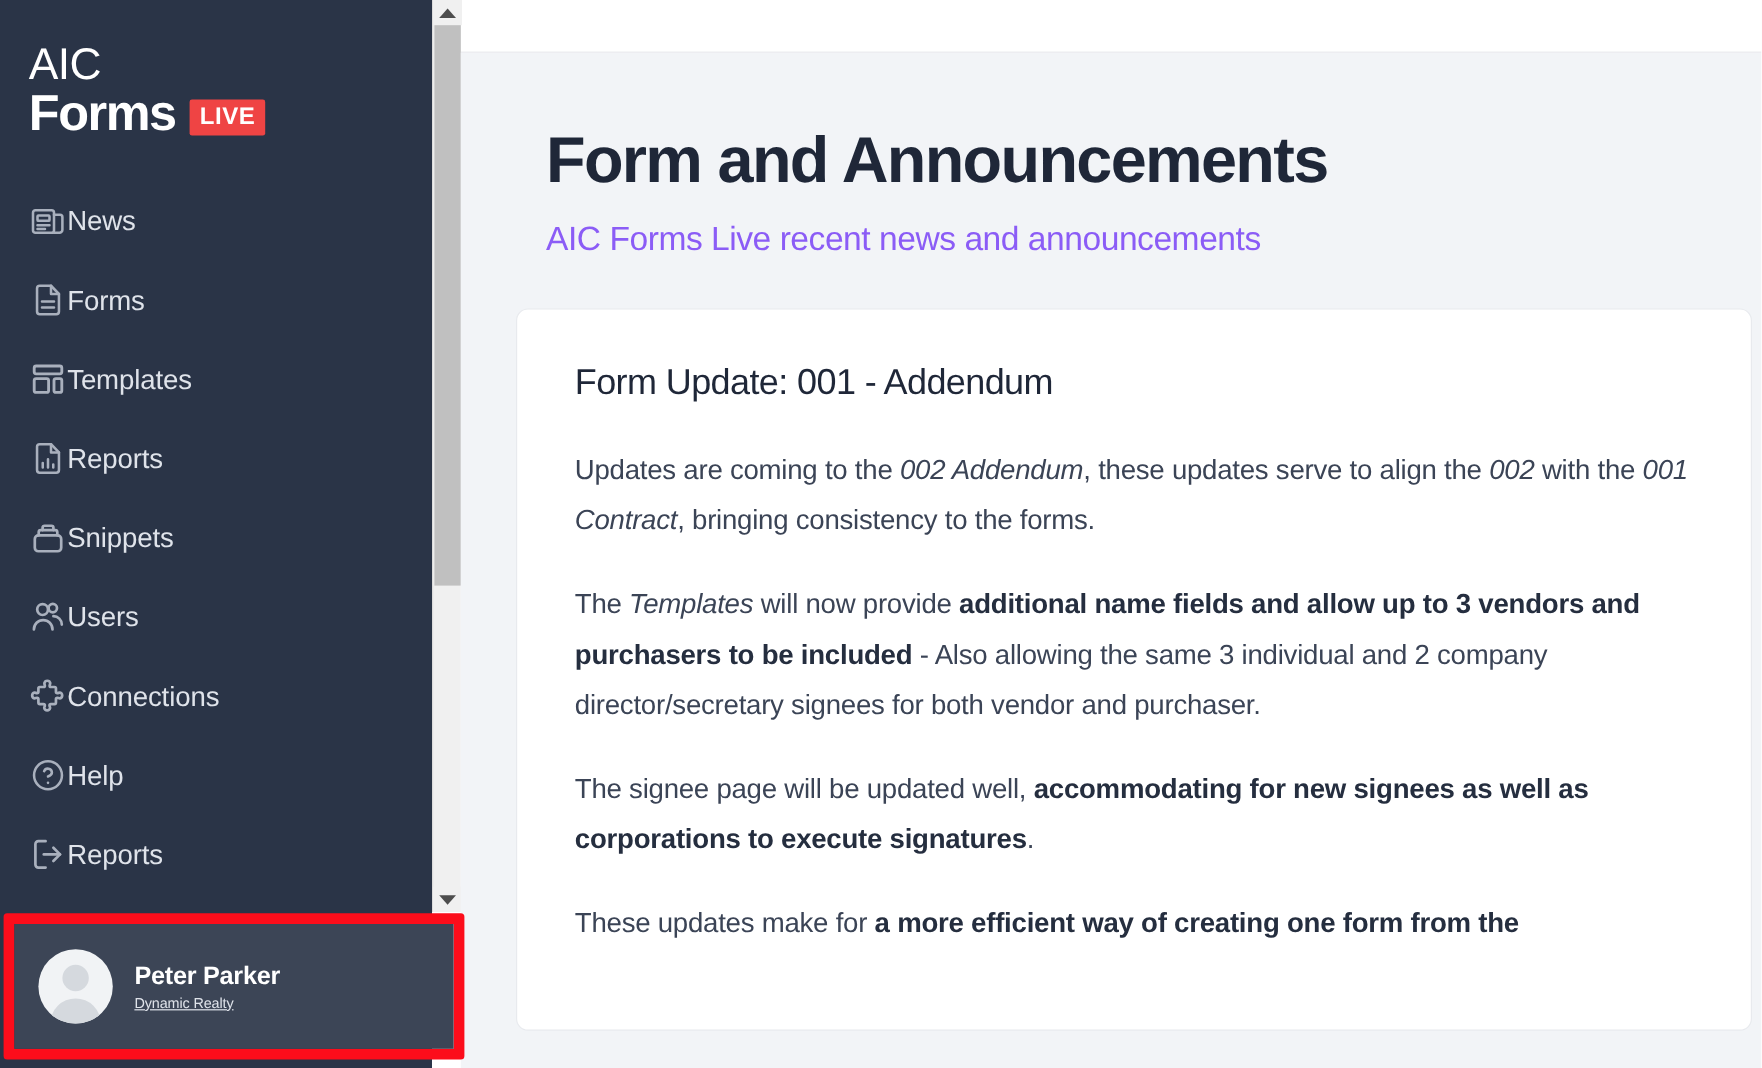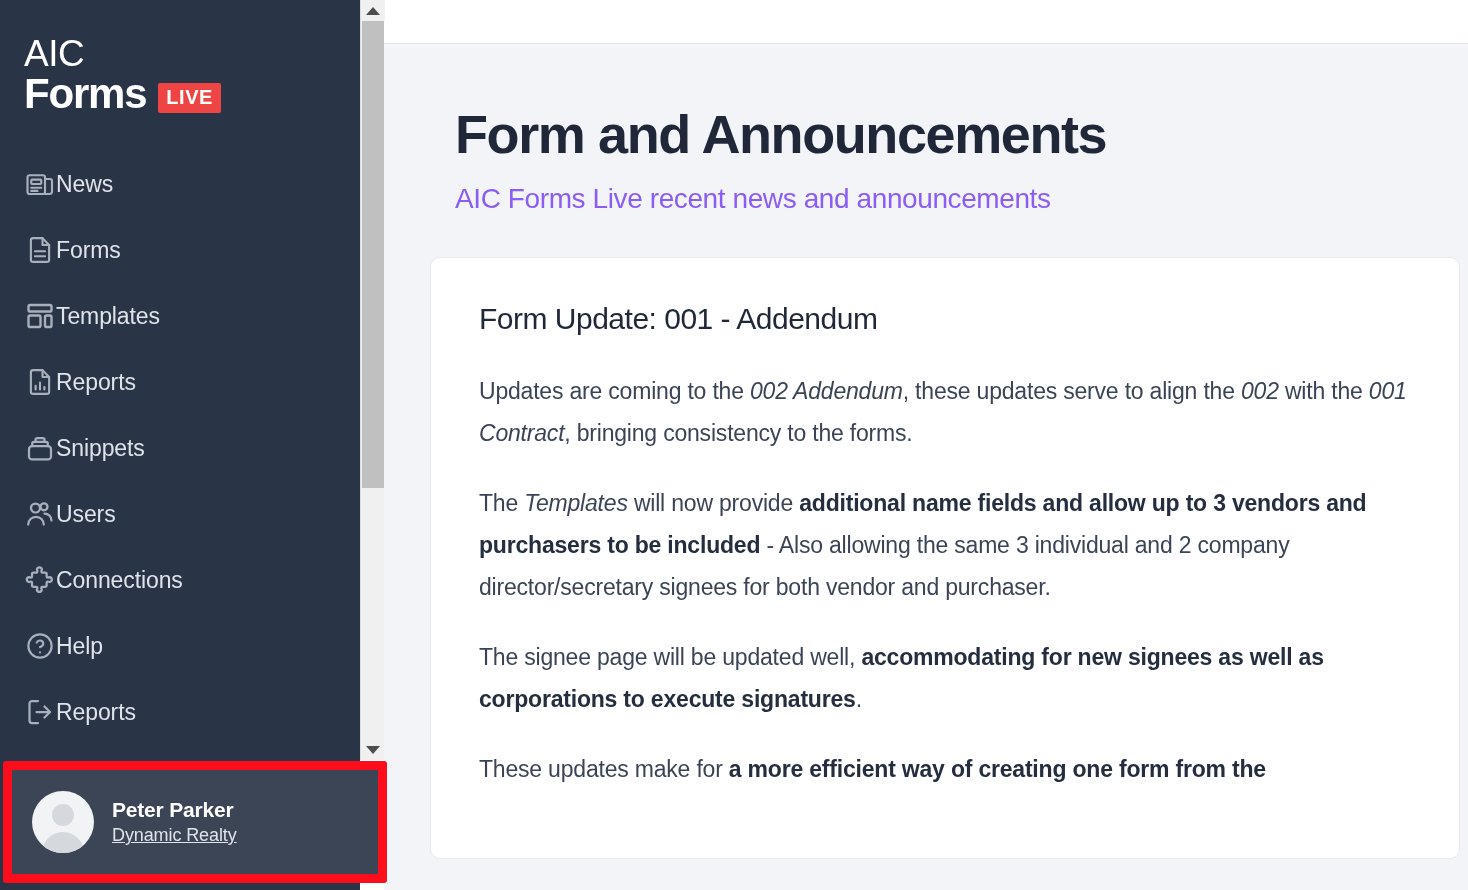"Dynamic Realty" .user-org { font-size: 18px -> 12px }
